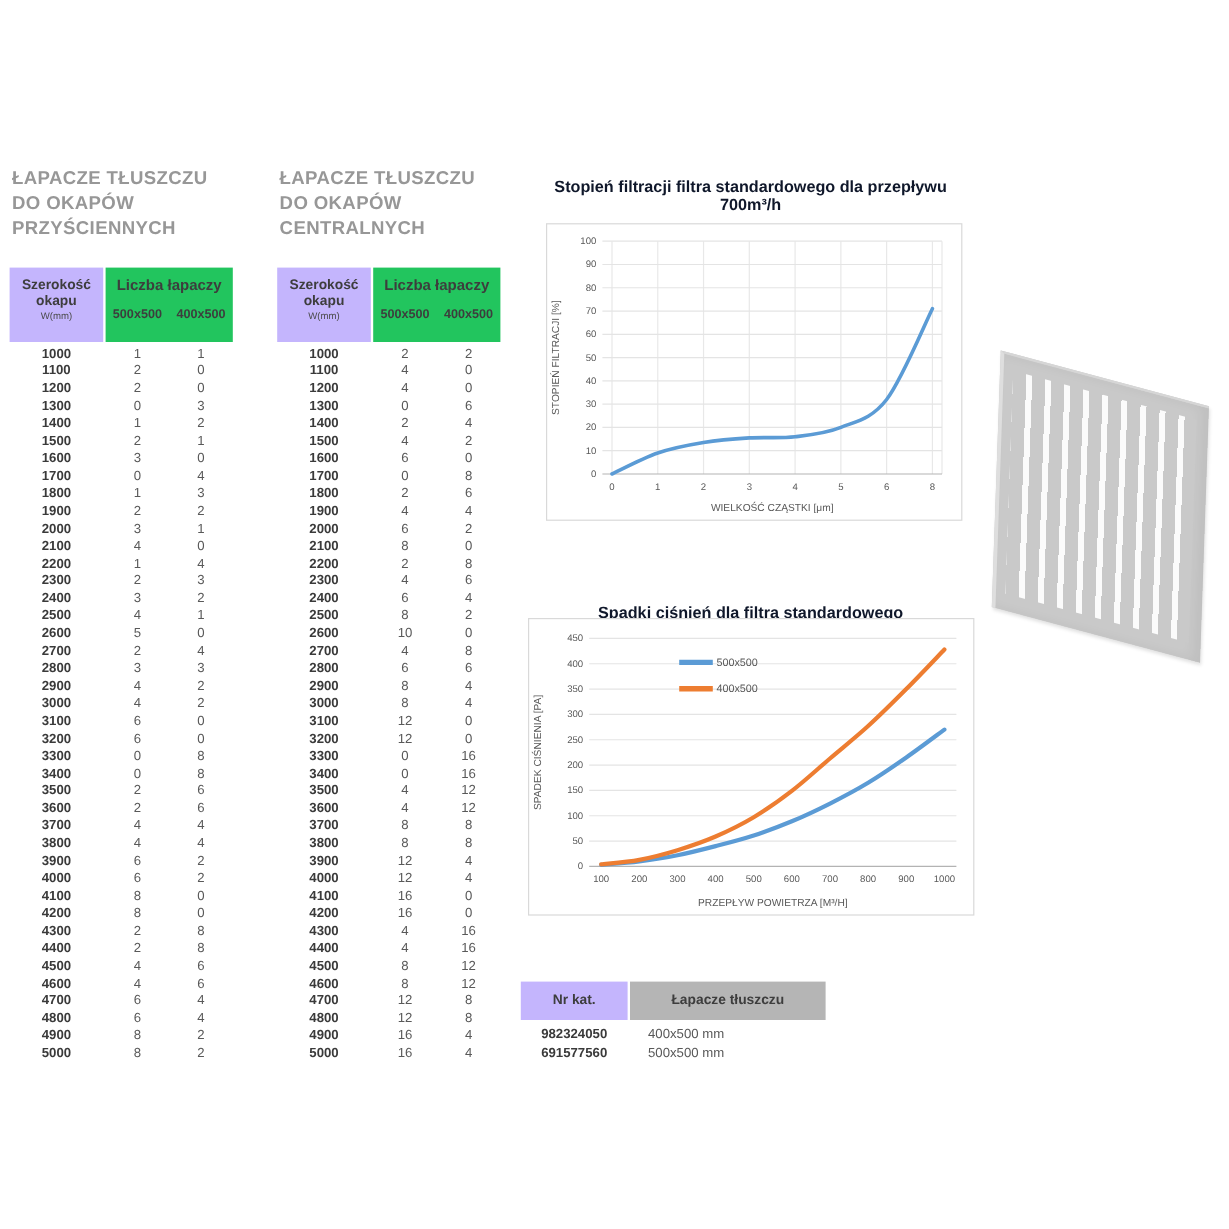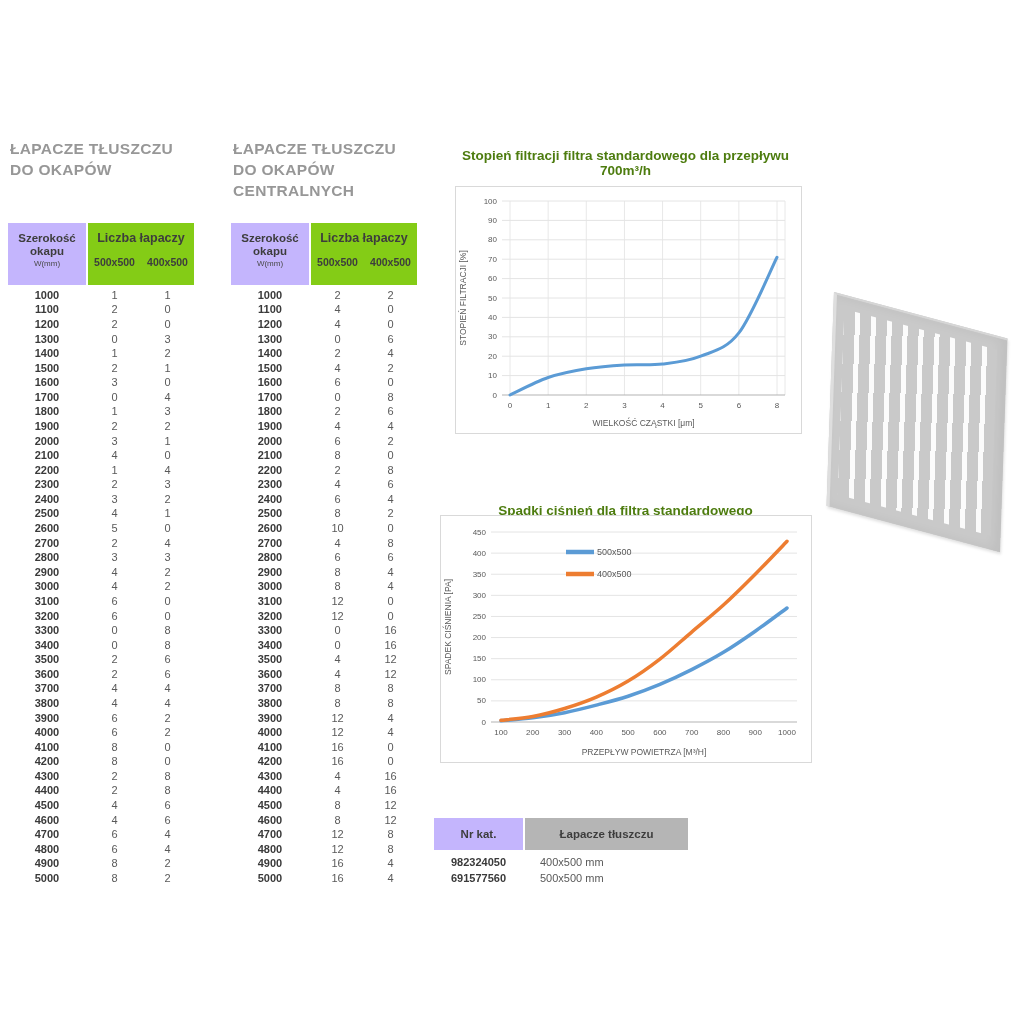"Stopień filtracji filtra standardowego" .chart-title { color: #4d7c0f -> #0f172a }
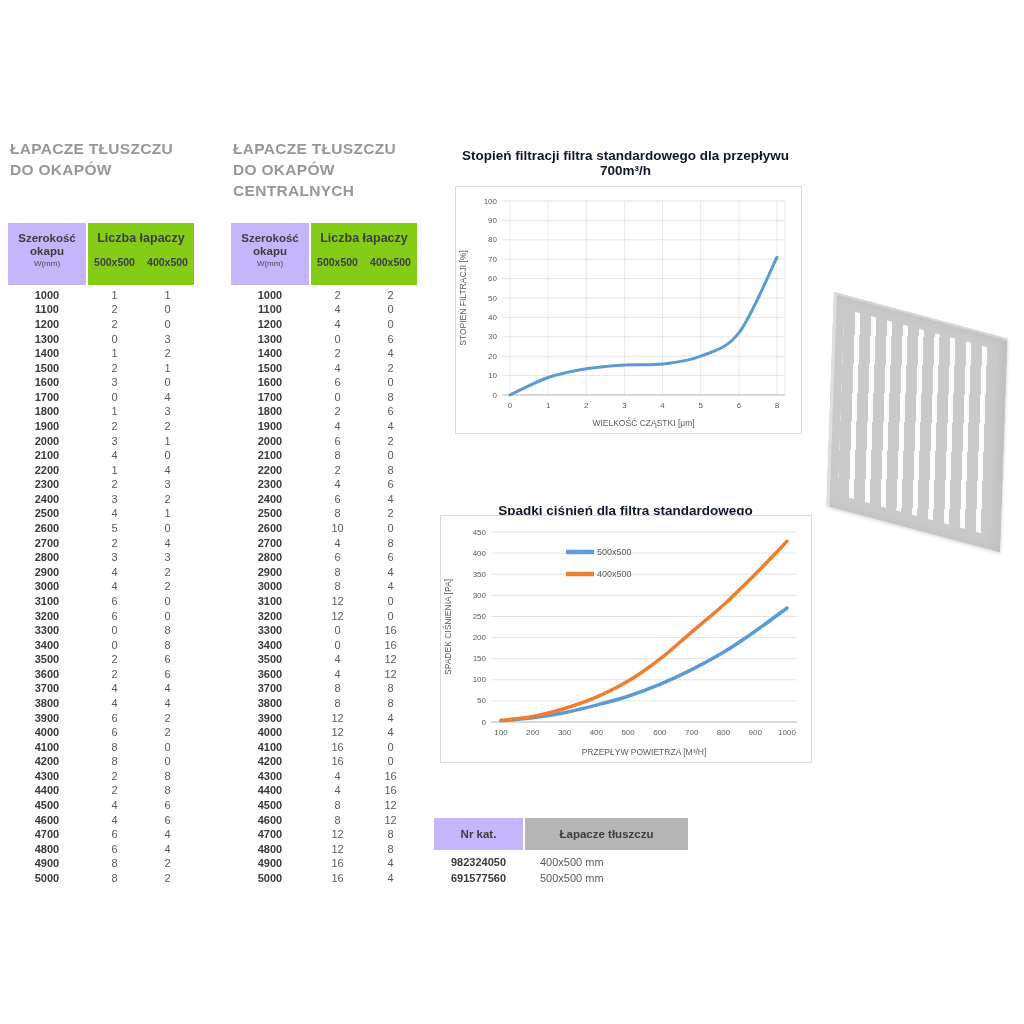"PRZYŚCIENNYCH" span { html: none -> <span>PRZYŚCIENNYCH</span> }
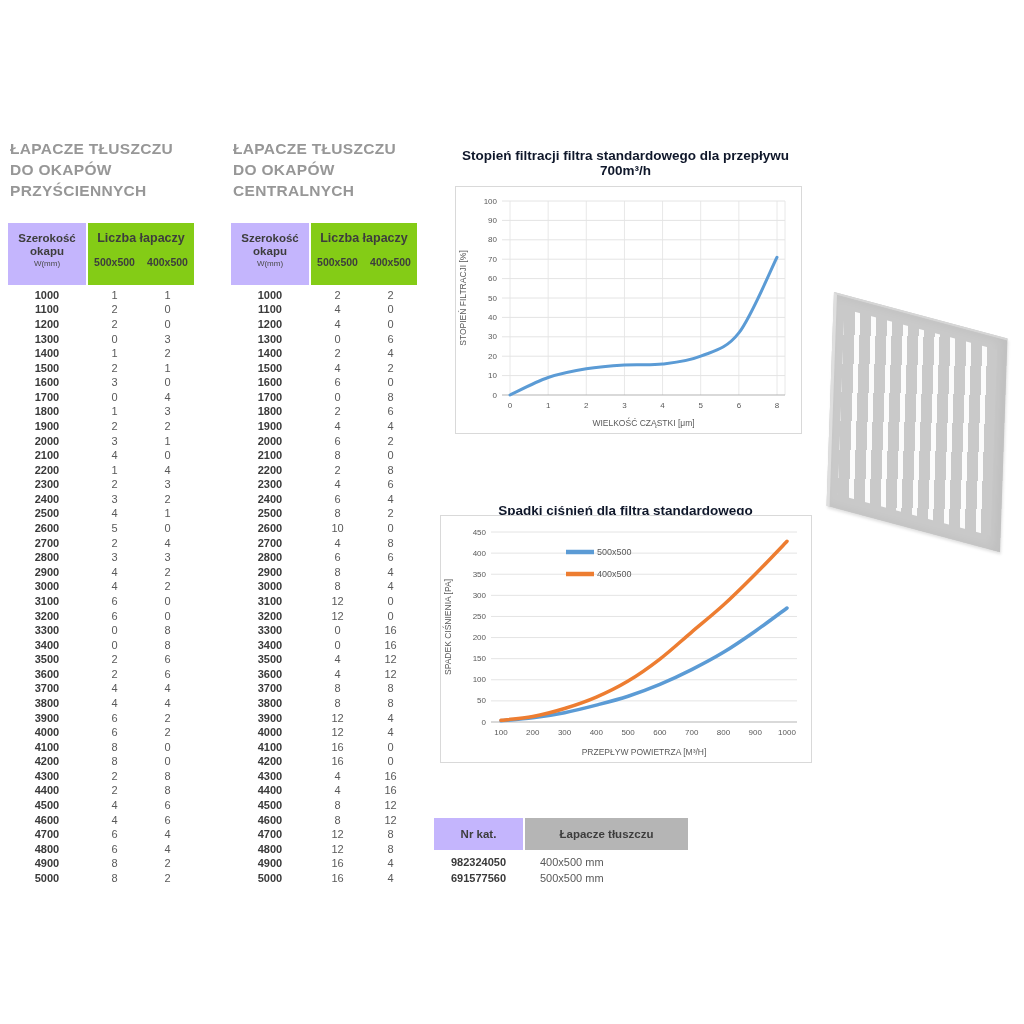"Liczba łapaczy" .hd-group { background: #84cc16 -> #22c55e }
